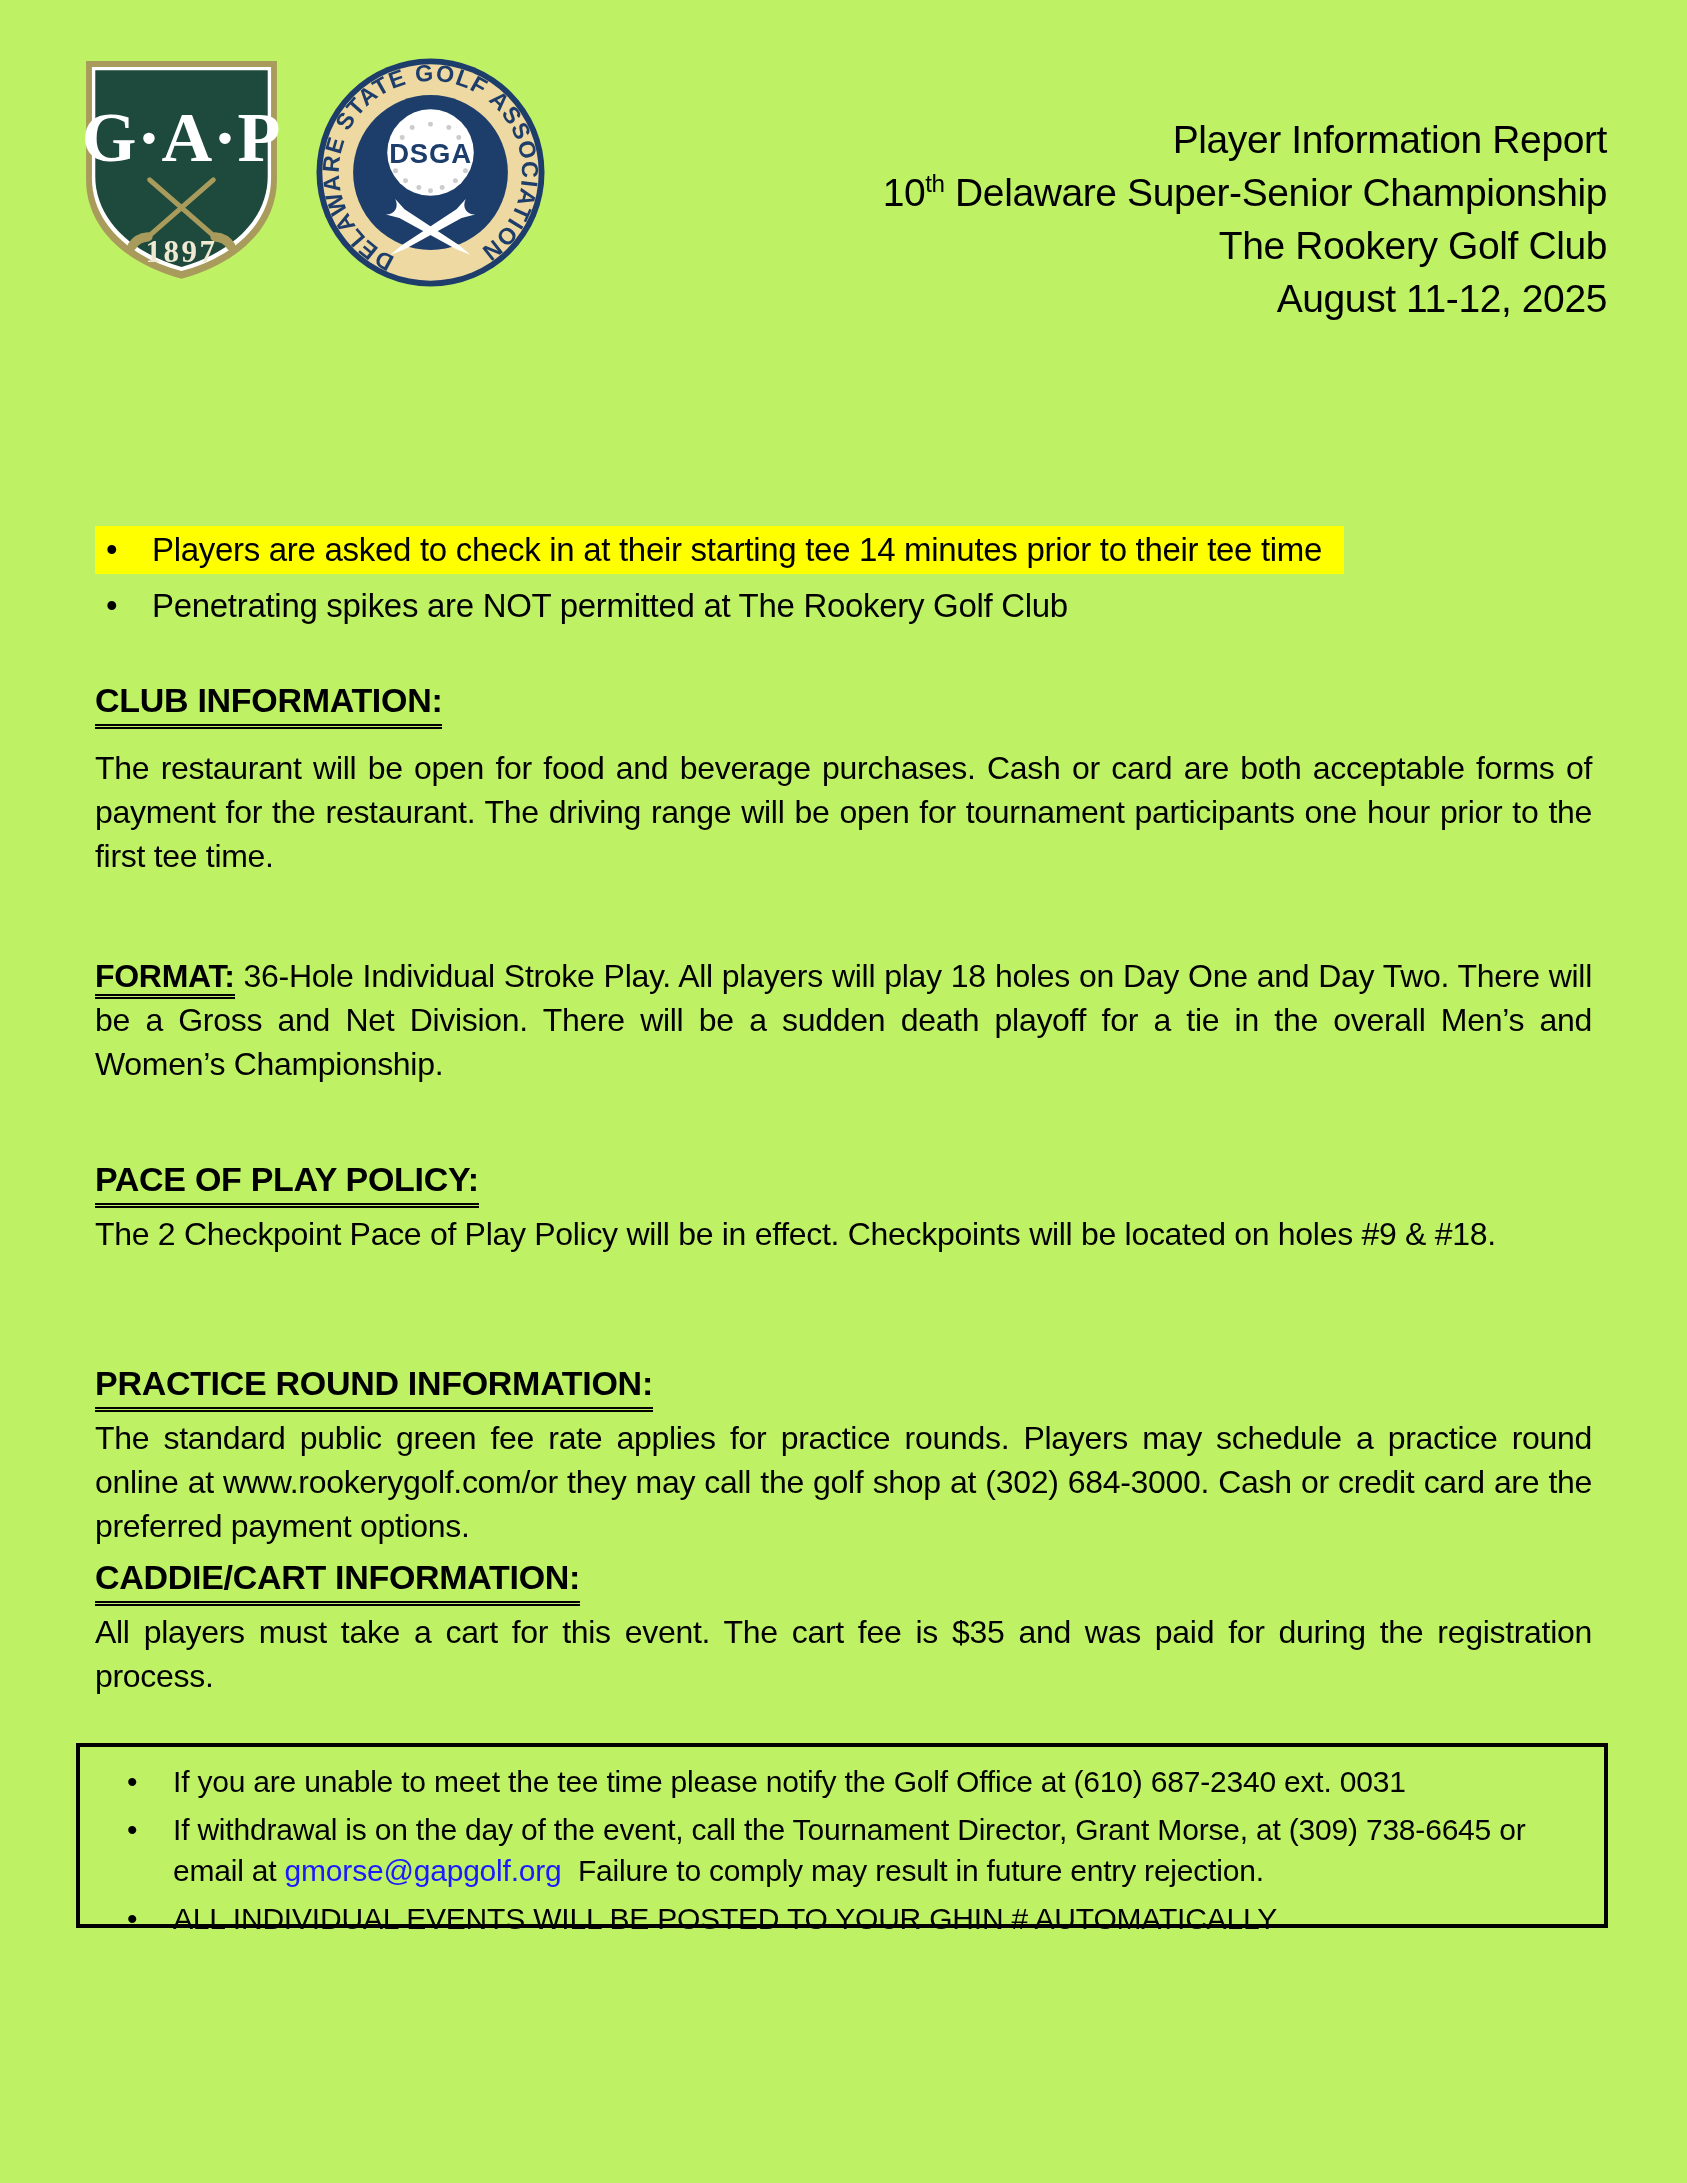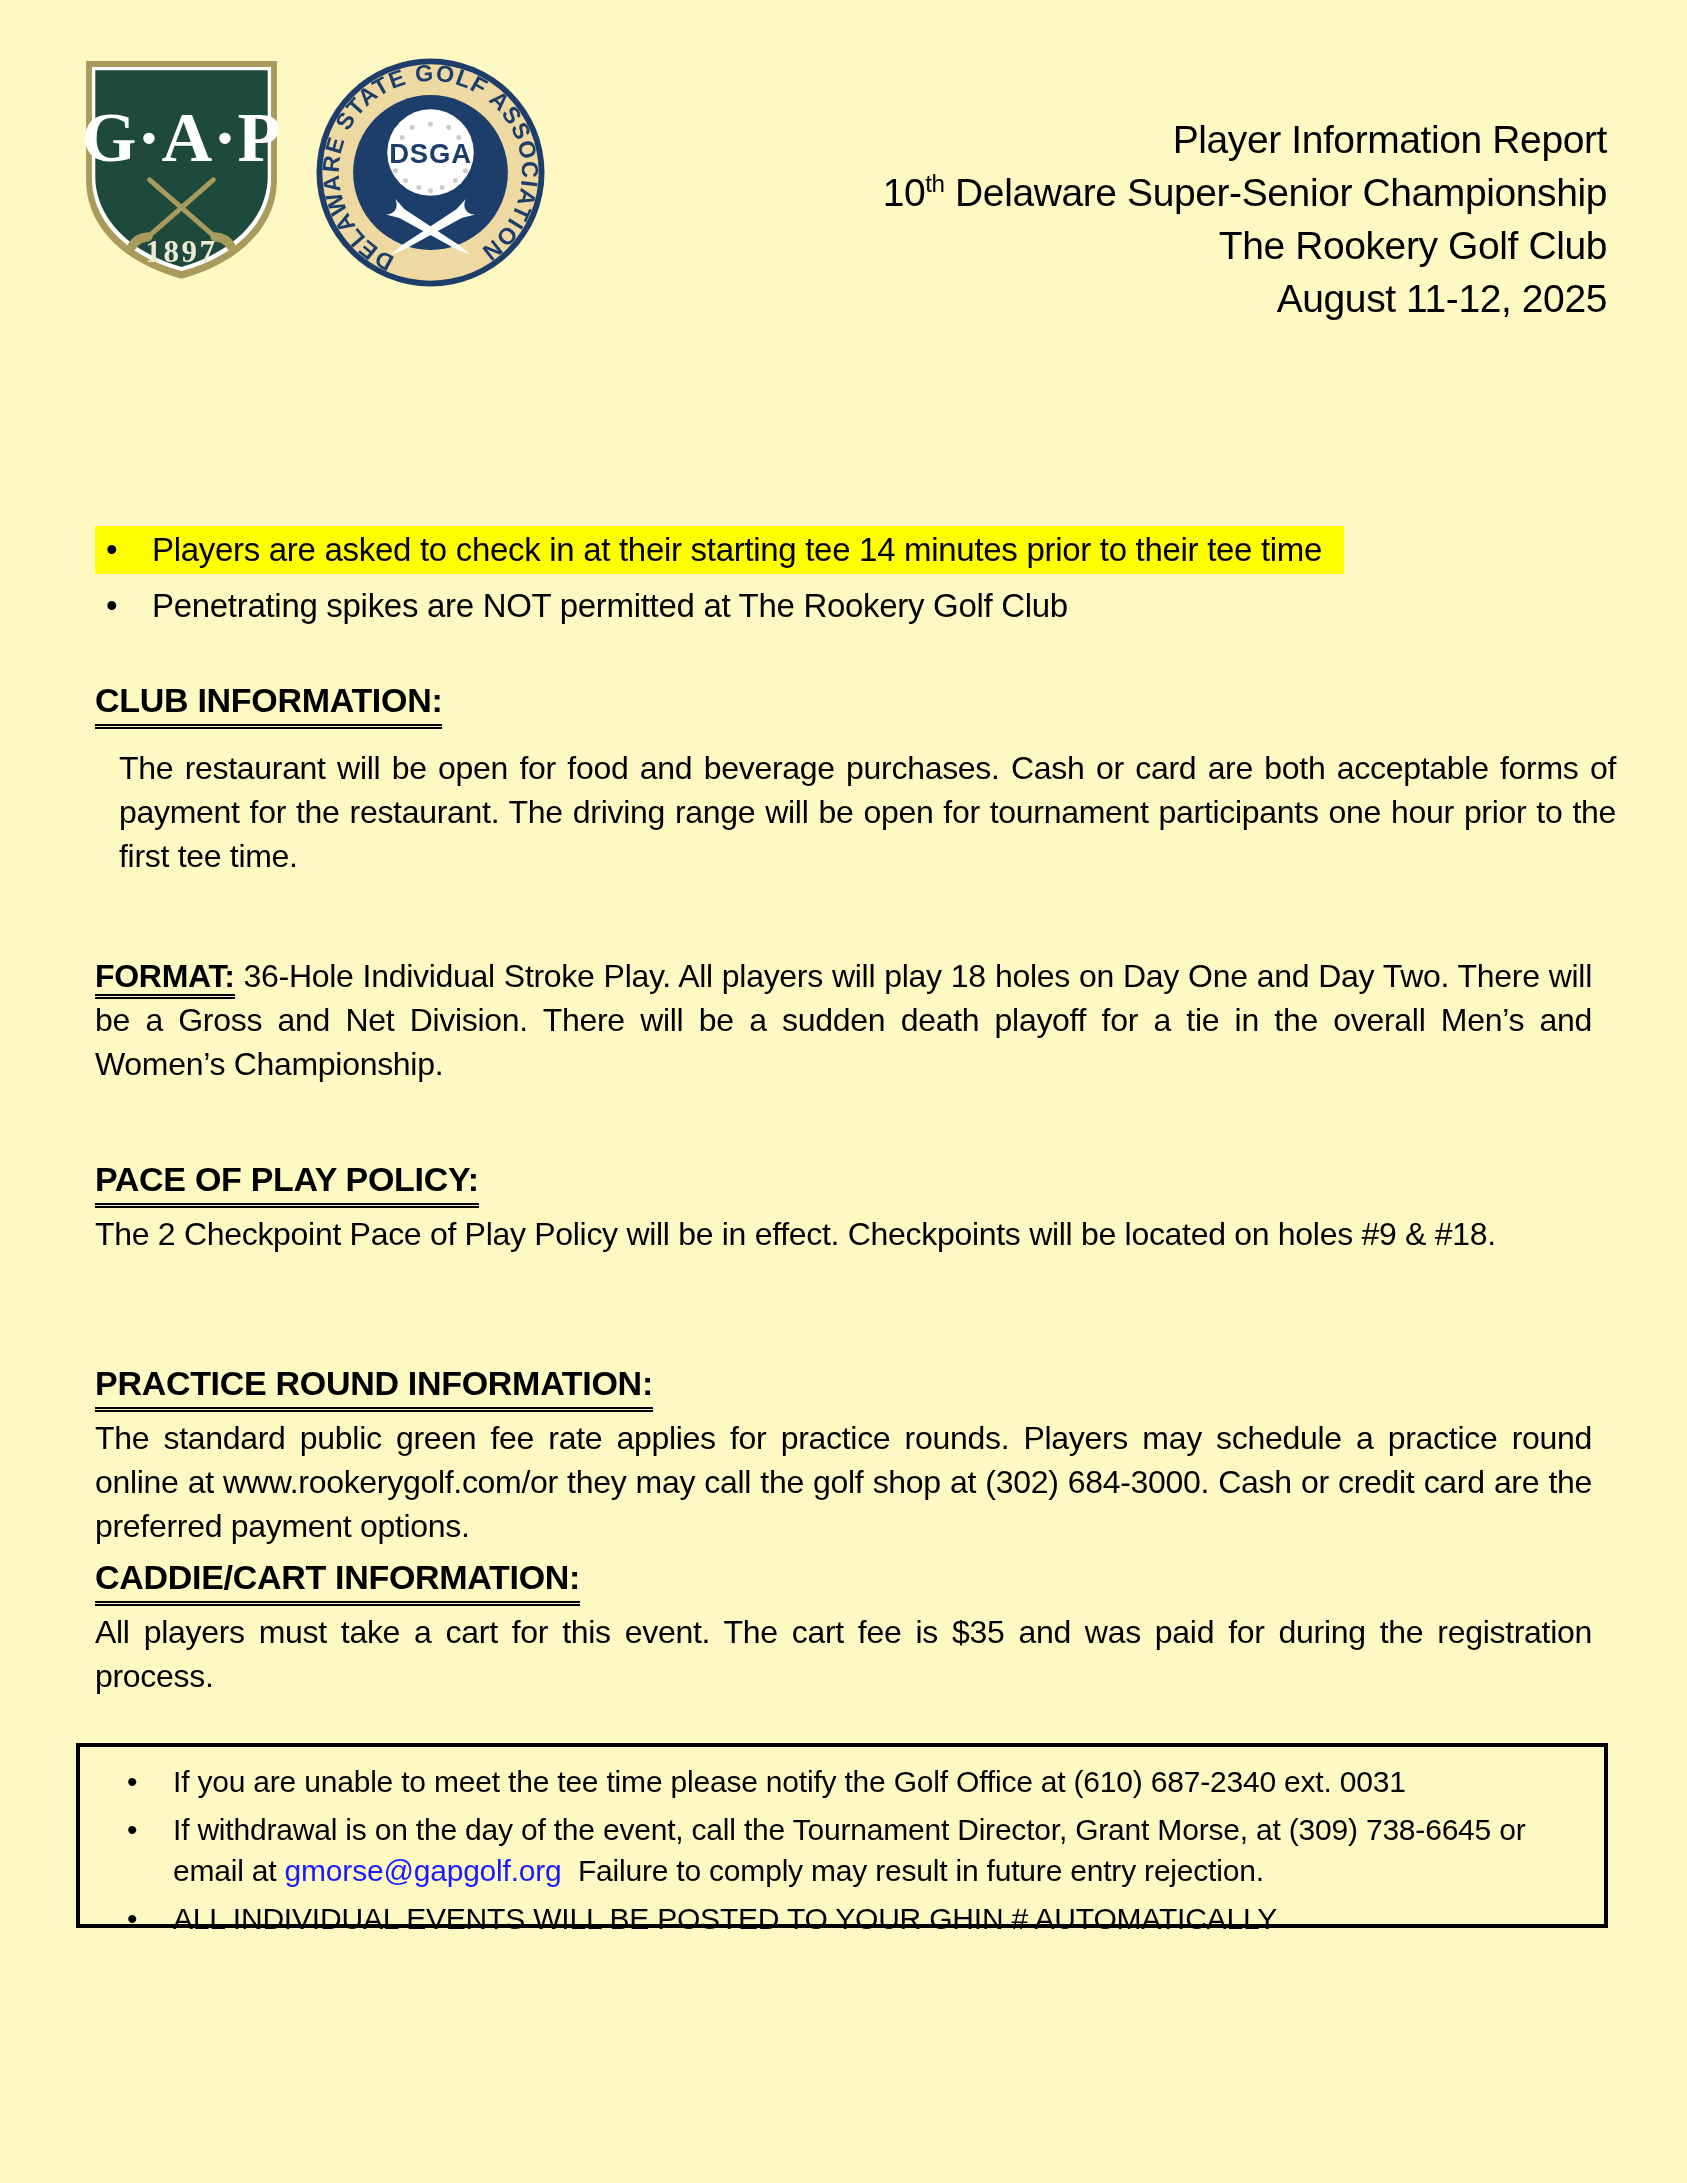"G·A·P" .page { background: #fef9c3 -> #bef264 }
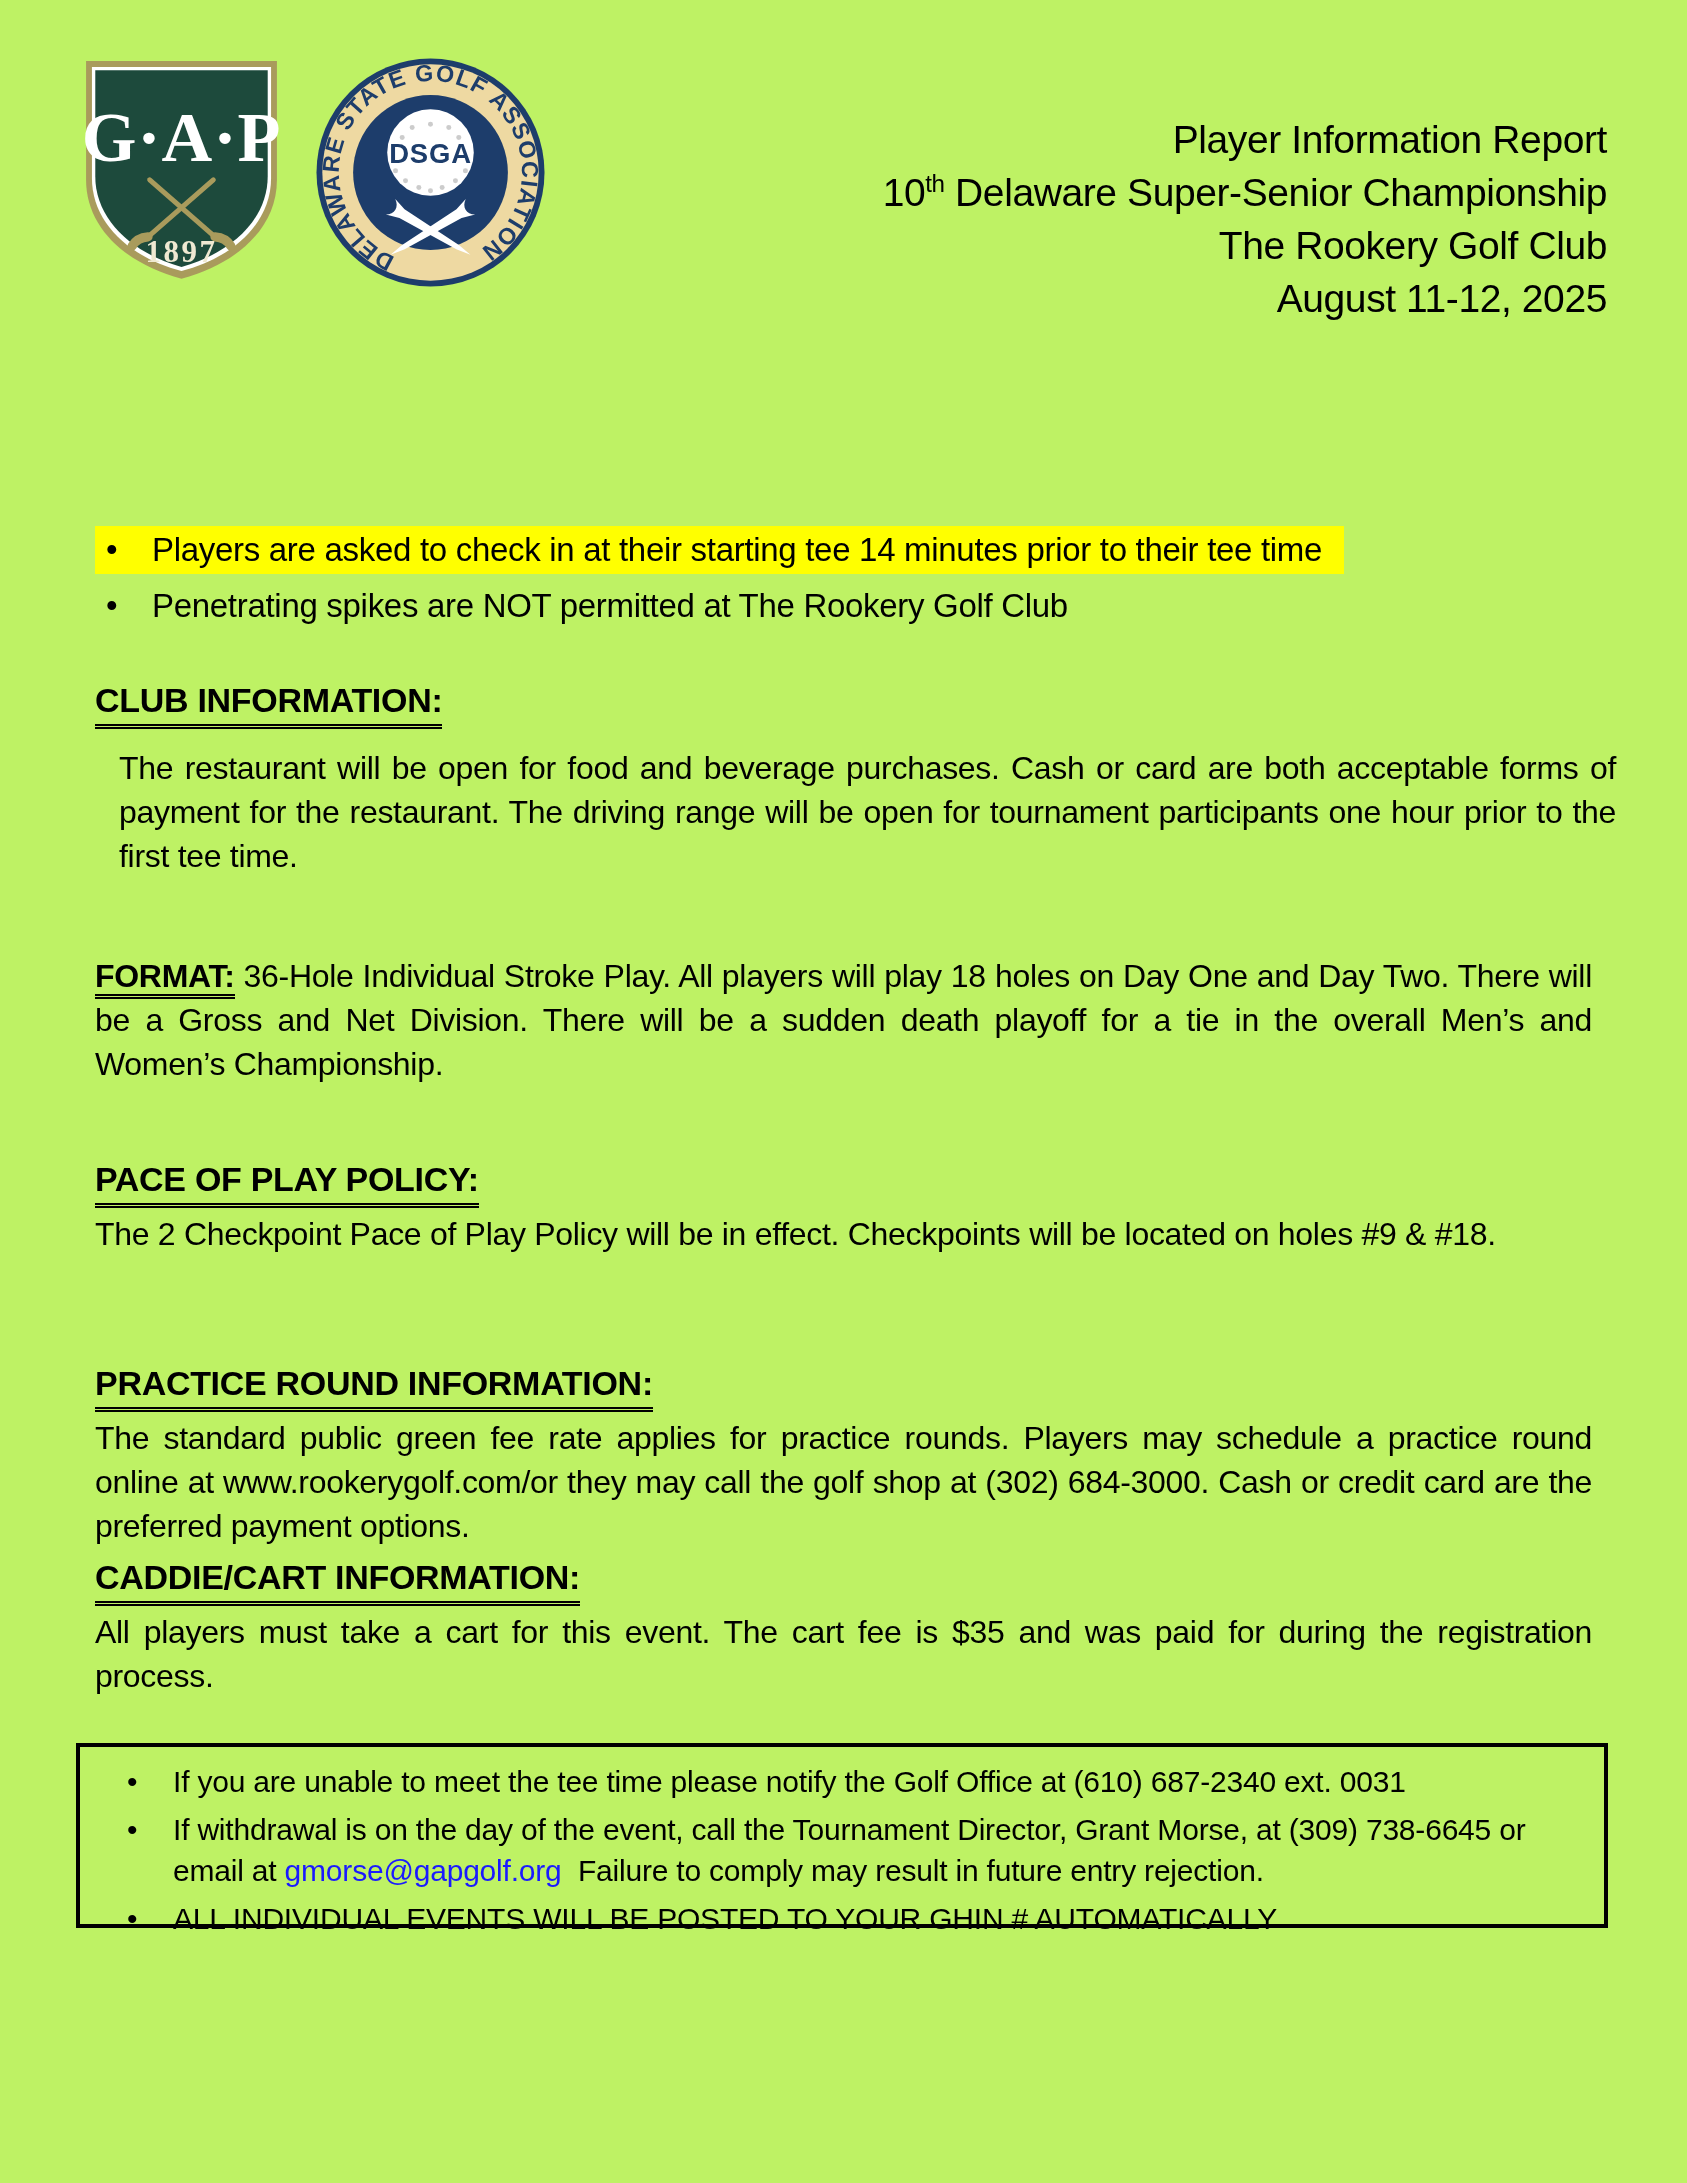"The restaurant will be open" div.sec { margin-left: 24px -> none }
